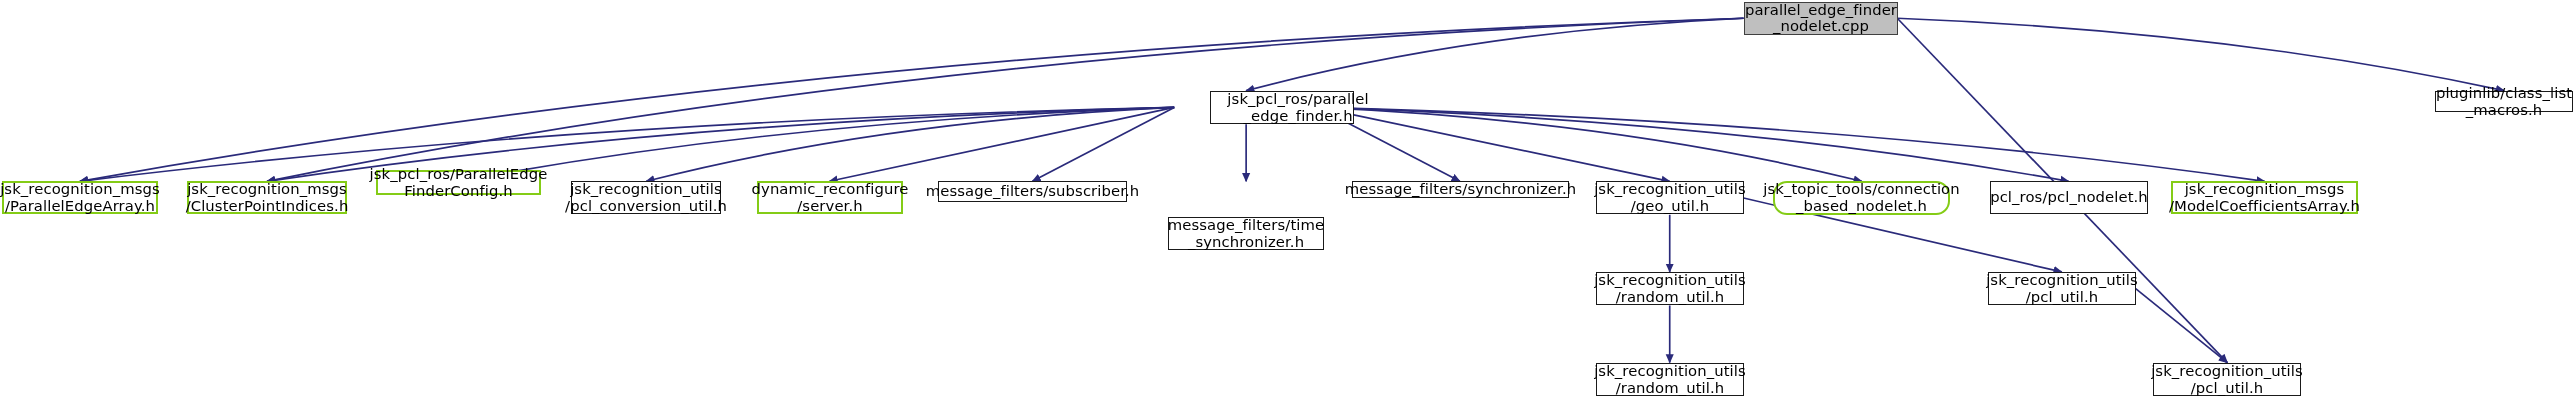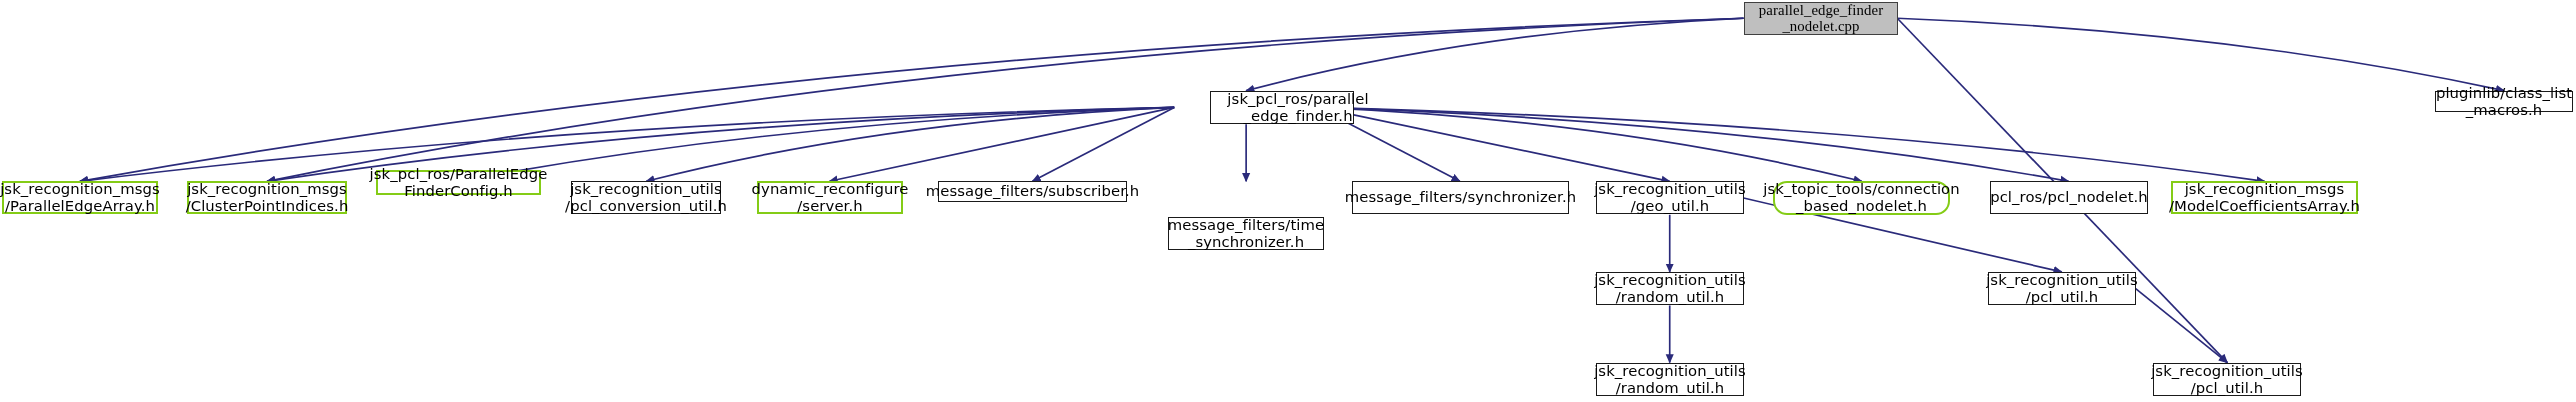"parallel_edge_finder" div.node { font-family: Liberation Serif, serif -> none }
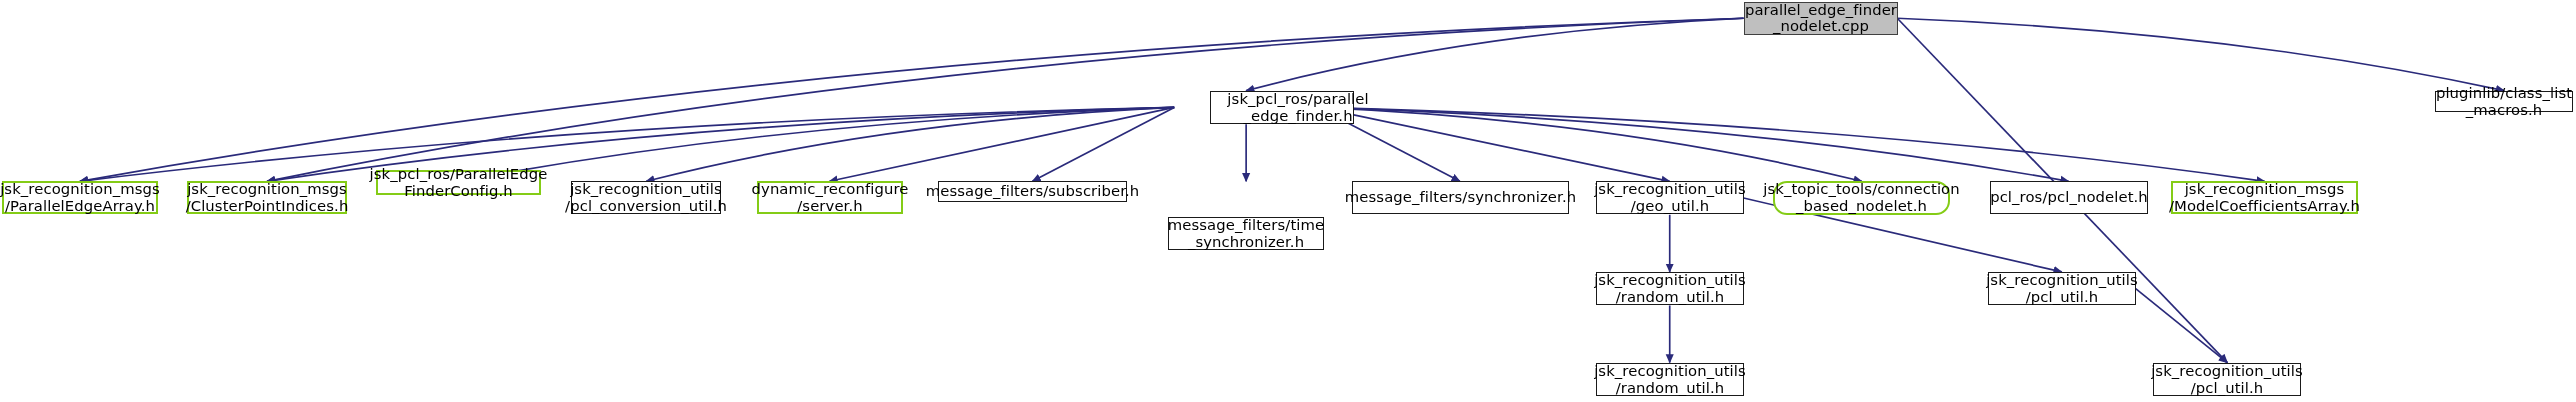"message_filters/synchronizer.h" div.node { height: 33px -> 17px }
